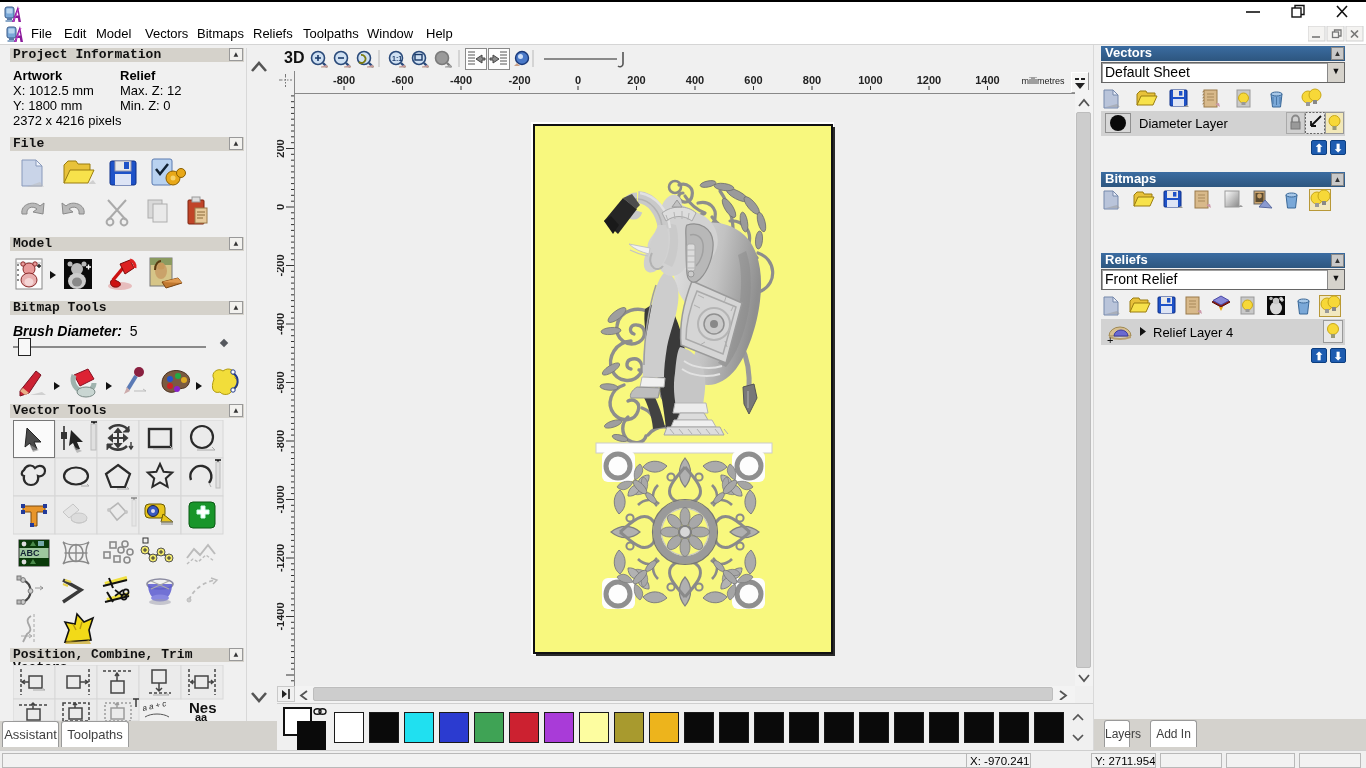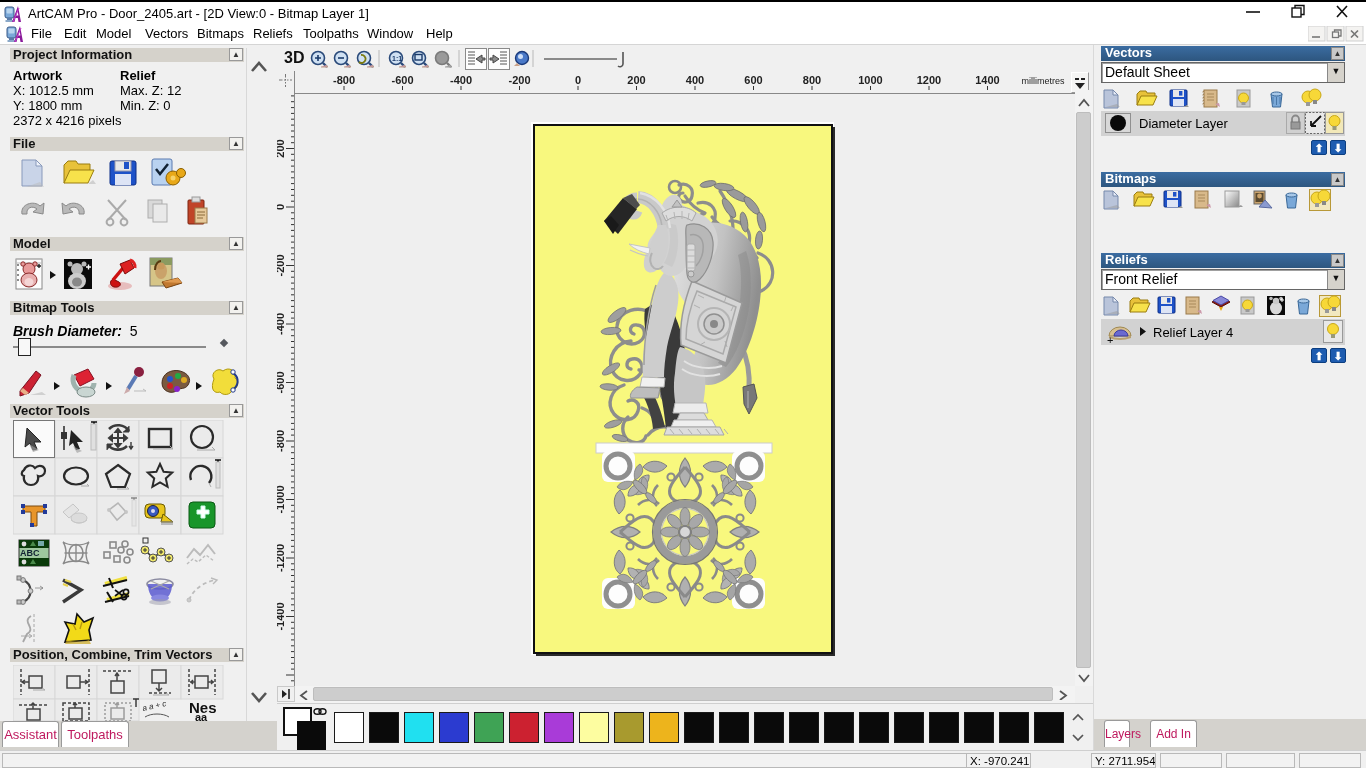"ArtCAM Pro - Door_2405.art -" div.abs { html: <div>ArtCAM Pro - Door_2405.art - [2D View:0 - Bitmap Layer 1]</div> -> none }
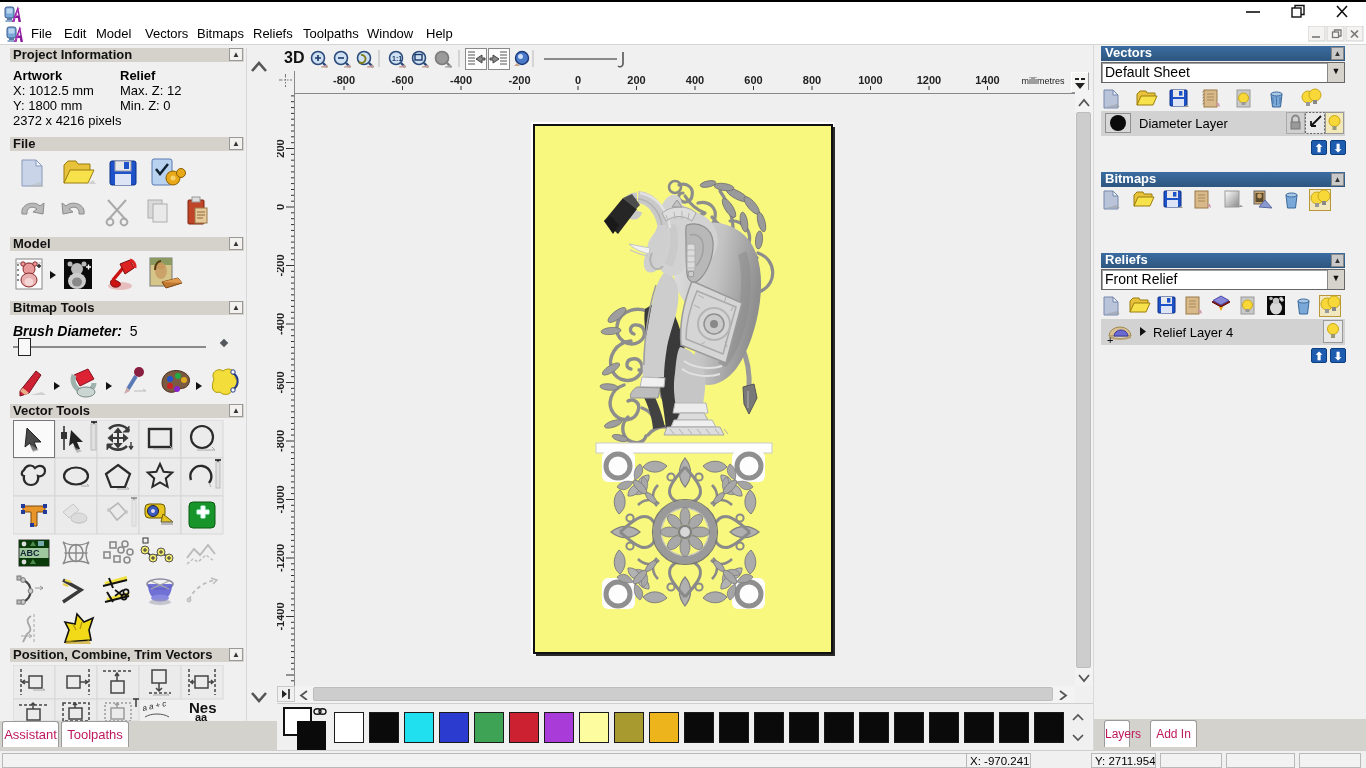"Project Information" .lhdr { font-family: none -> Liberation Mono, monospace }
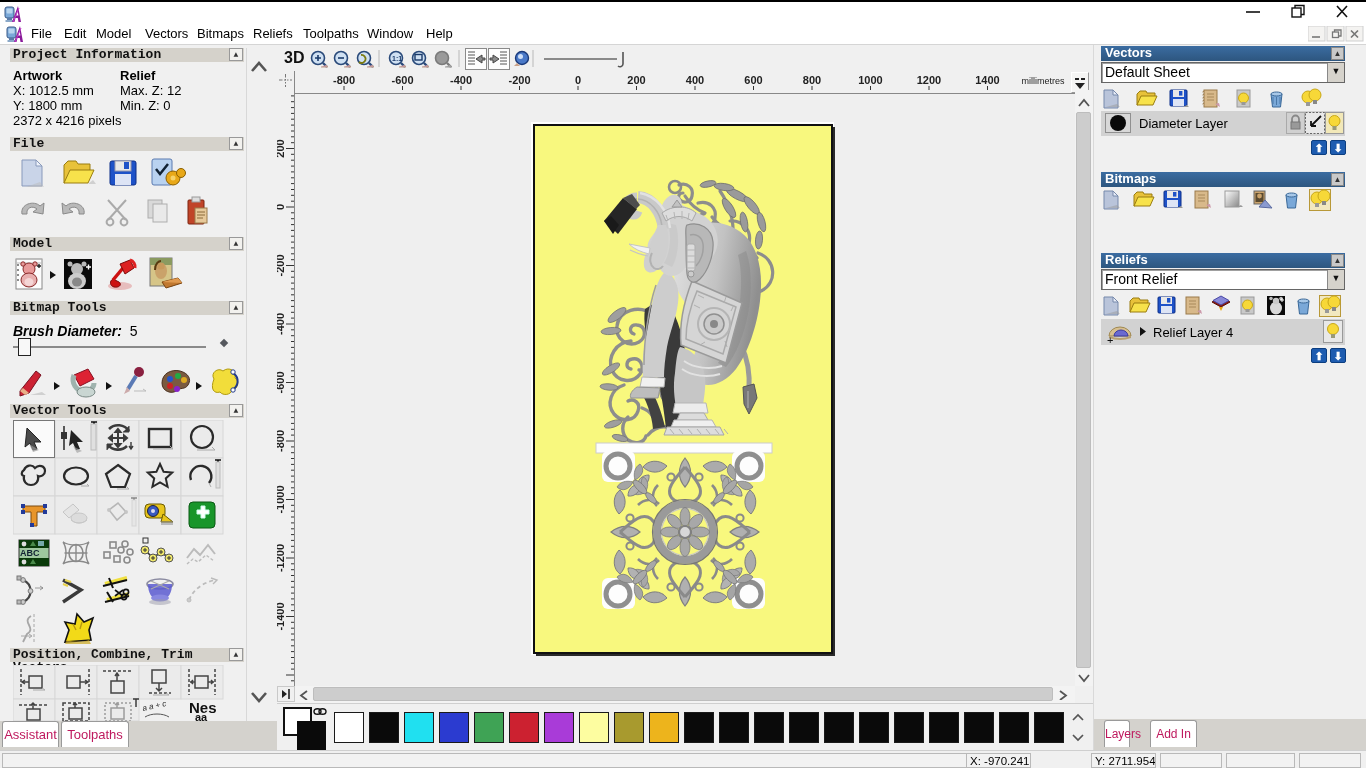"Assistant" .tab { color: #be185d -> #404040 }
